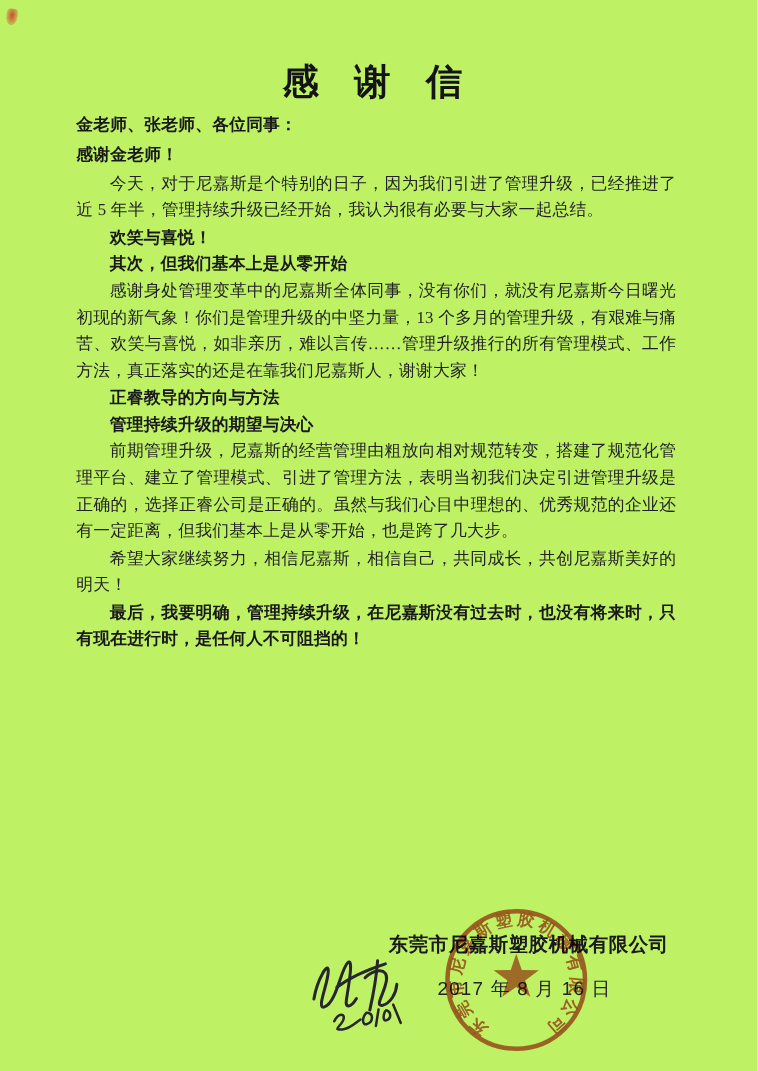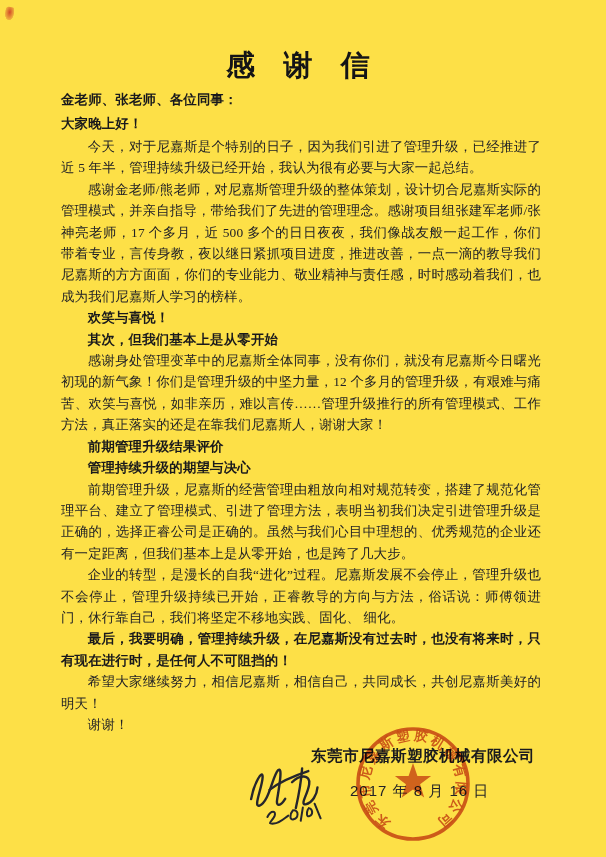"感 谢 信" .page { background: #fde047 -> #bef264 }
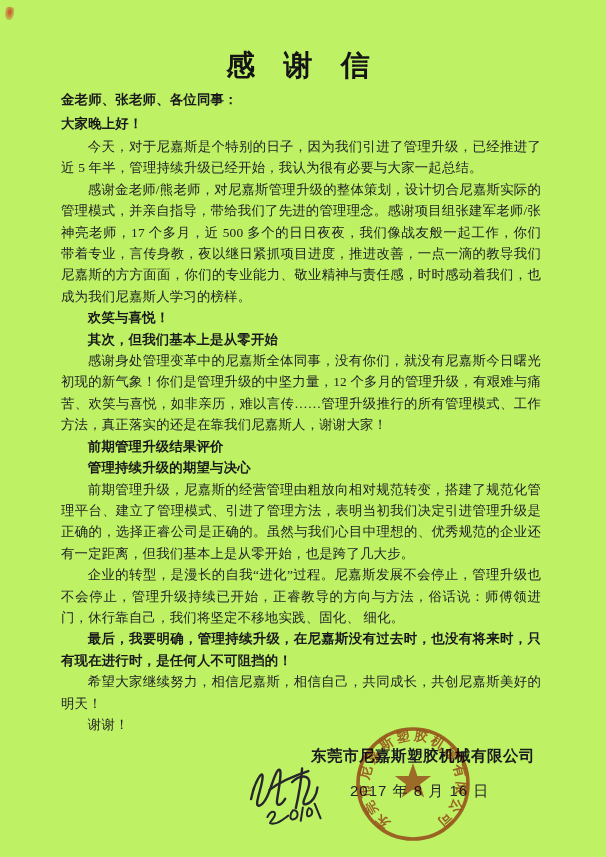"大家晚上好！" p.bold { text: 大家晚上好 -> 感谢金老师 }
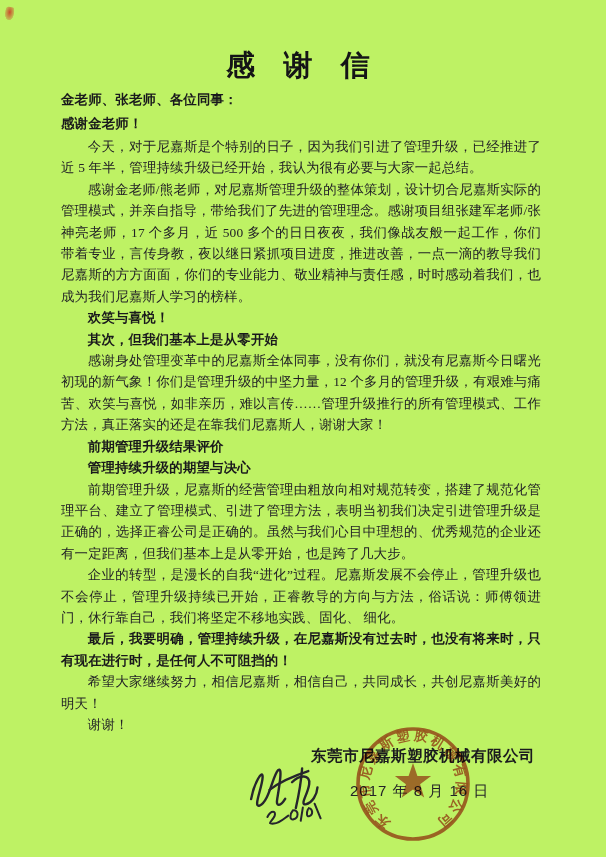"感谢金老师/熊老师，对尼嘉斯管理升级的整体策划，设计切合尼嘉斯实际的管理模式，并" p.indent { html: <p>感谢金老师/熊老师，对尼嘉斯管理升级的整体策划，设计切合尼嘉斯实际的管理模式，并亲自指导，带给我们了先进的管理理念。感谢项目组张建军老师/张神亮老师，17 个多月，近 500 多个的日日夜夜，我们像战友般一起工作，你们带着专业，言传身教，夜以继日紧抓项目进度，推进改善，一点一滴的教导我们尼嘉斯的方方面面，你们的专业能力、敬业精神与责任感，时时感动着我们，也成为我们尼嘉斯人学习的榜样。</p> -> none }
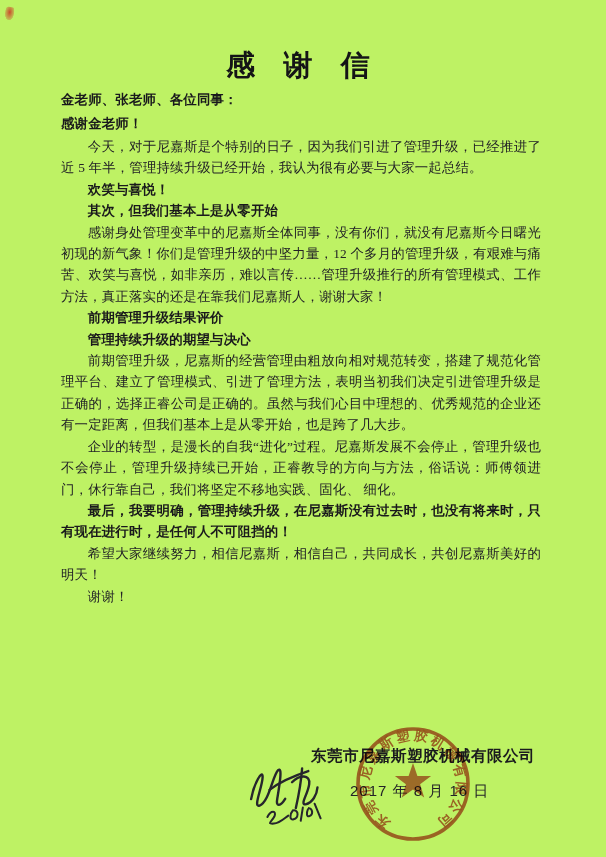"感谢身处管理变革中的尼嘉斯全体同事，没有你们，就没有尼嘉斯今日曙光初现的新气象！" p.indent { text: 12 -> 13 }
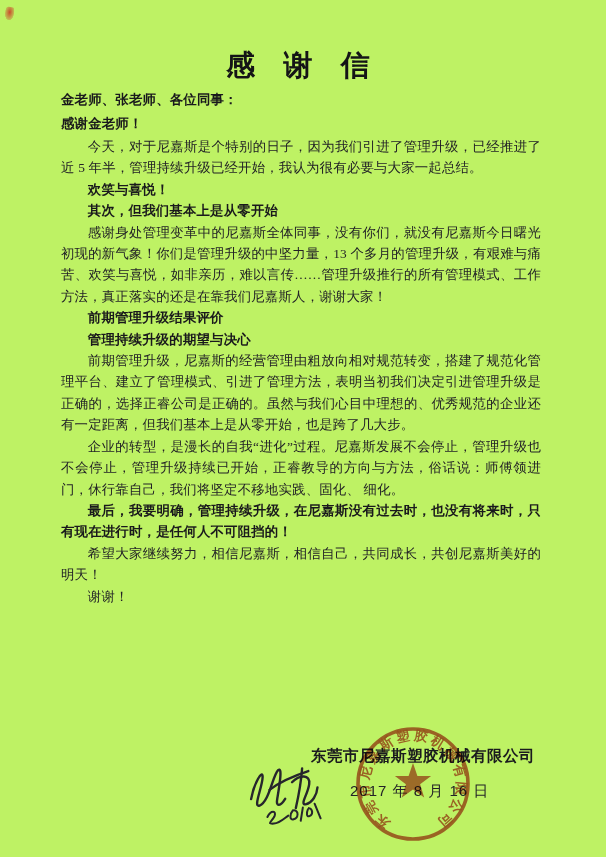"前期管理升级结果评价" p.indent { text: 前期管理升级结果评价 -> 正睿教导的方向与方法 }
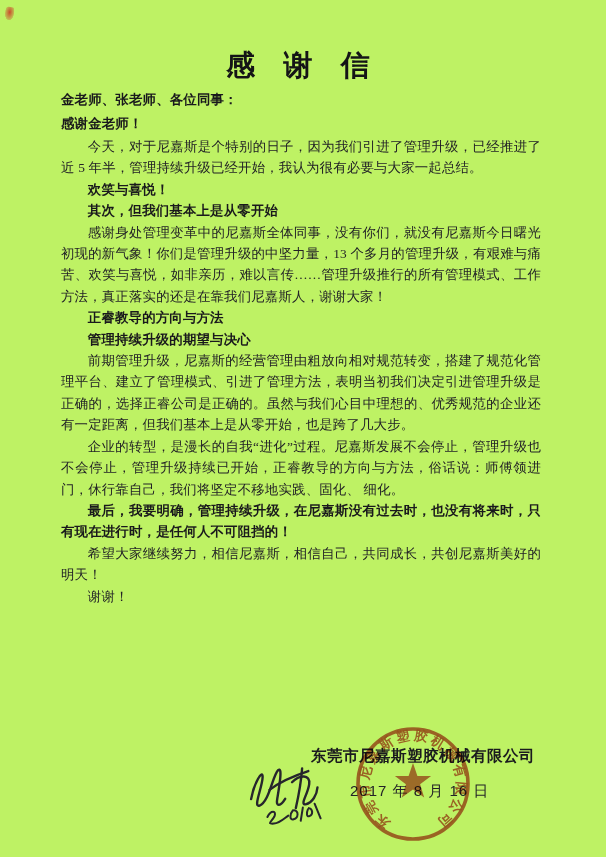"企业的转型，是漫长的自我“进化”过程。尼嘉斯发展不会停止，管理升级也不会停止，管" p.indent { html: <p>企业的转型，是漫长的自我“进化”过程。尼嘉斯发展不会停止，管理升级也不会停止，管理升级持续已开始，正睿教导的方向与方法，俗话说：师傅领进门，休行靠自己，我们将坚定不移地实践、固化、 细化。</p> -> none }
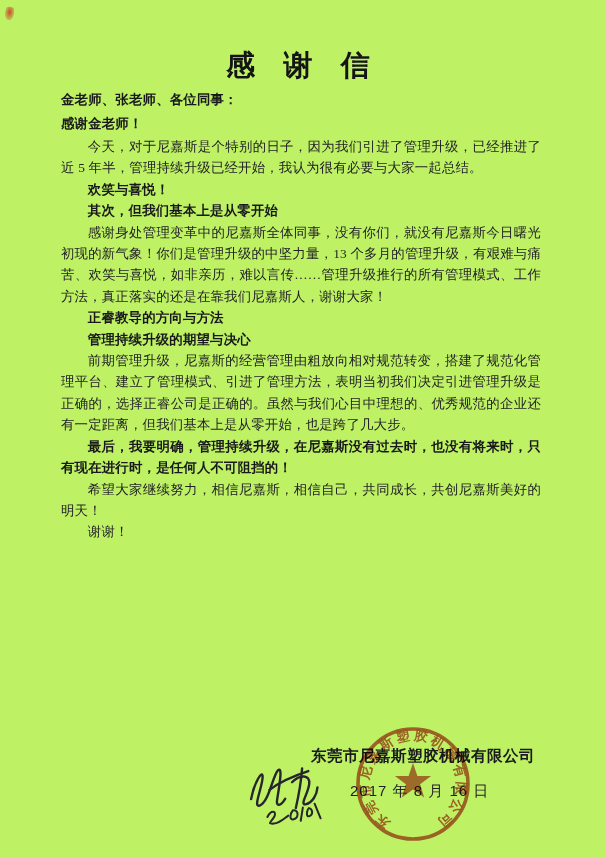"最后，我要明确，管理持续升级，在尼嘉斯没有过去时，也没有将来时，只有现在进行时，" p.indent { order: before "希望大家继续努力，相信尼嘉斯，相信自己，共同成长，共创尼嘉斯美好的明天！" -> after "希望大家继续努力，相信尼嘉斯，相信自己，共同成长，共创尼嘉斯美好的明天！" }
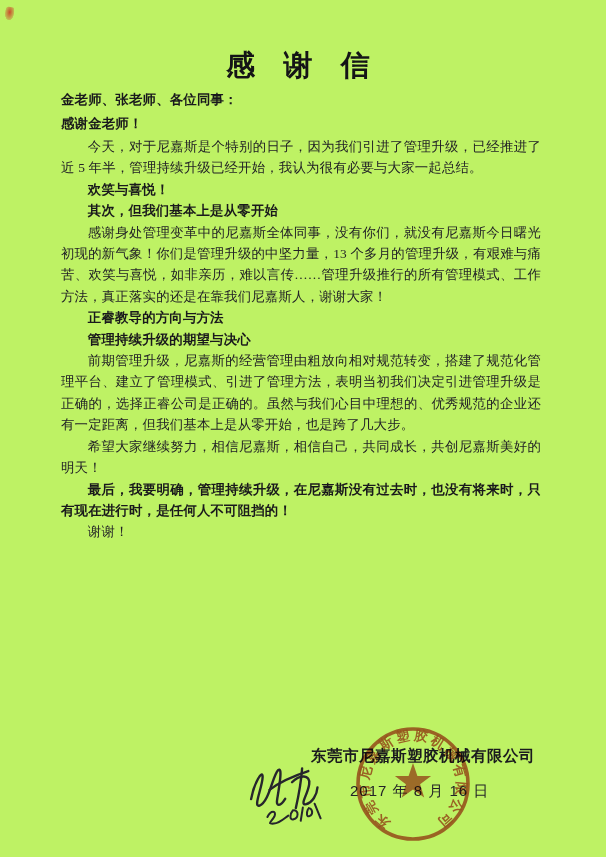"谢谢！" p.indent { html: <p>谢谢！</p> -> none }
